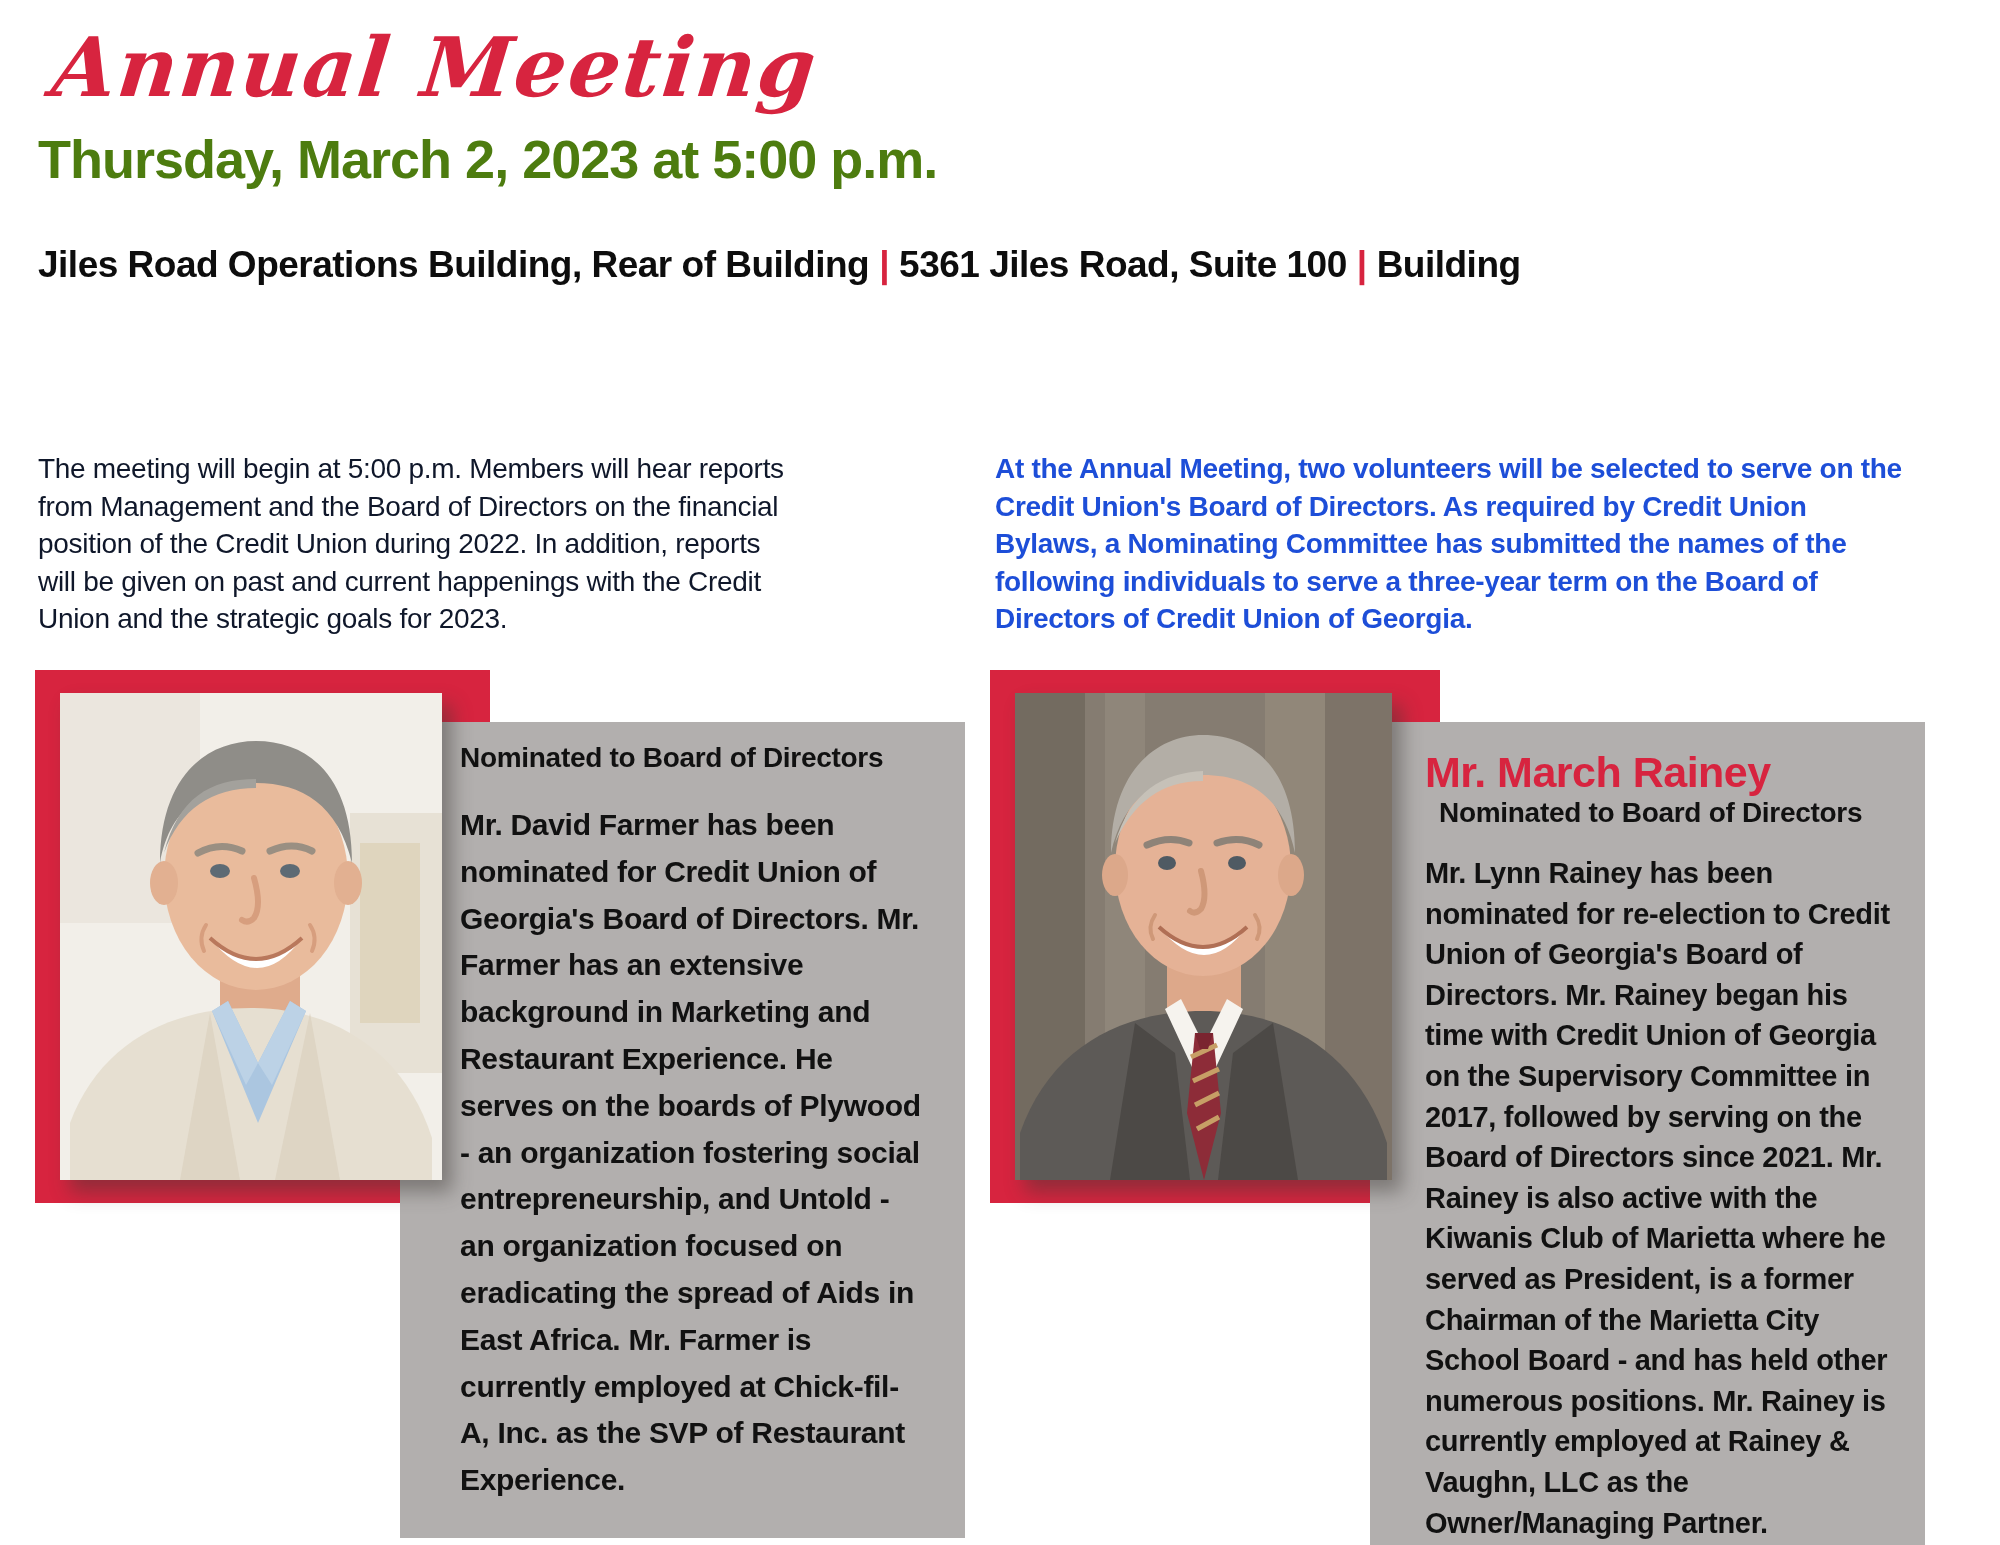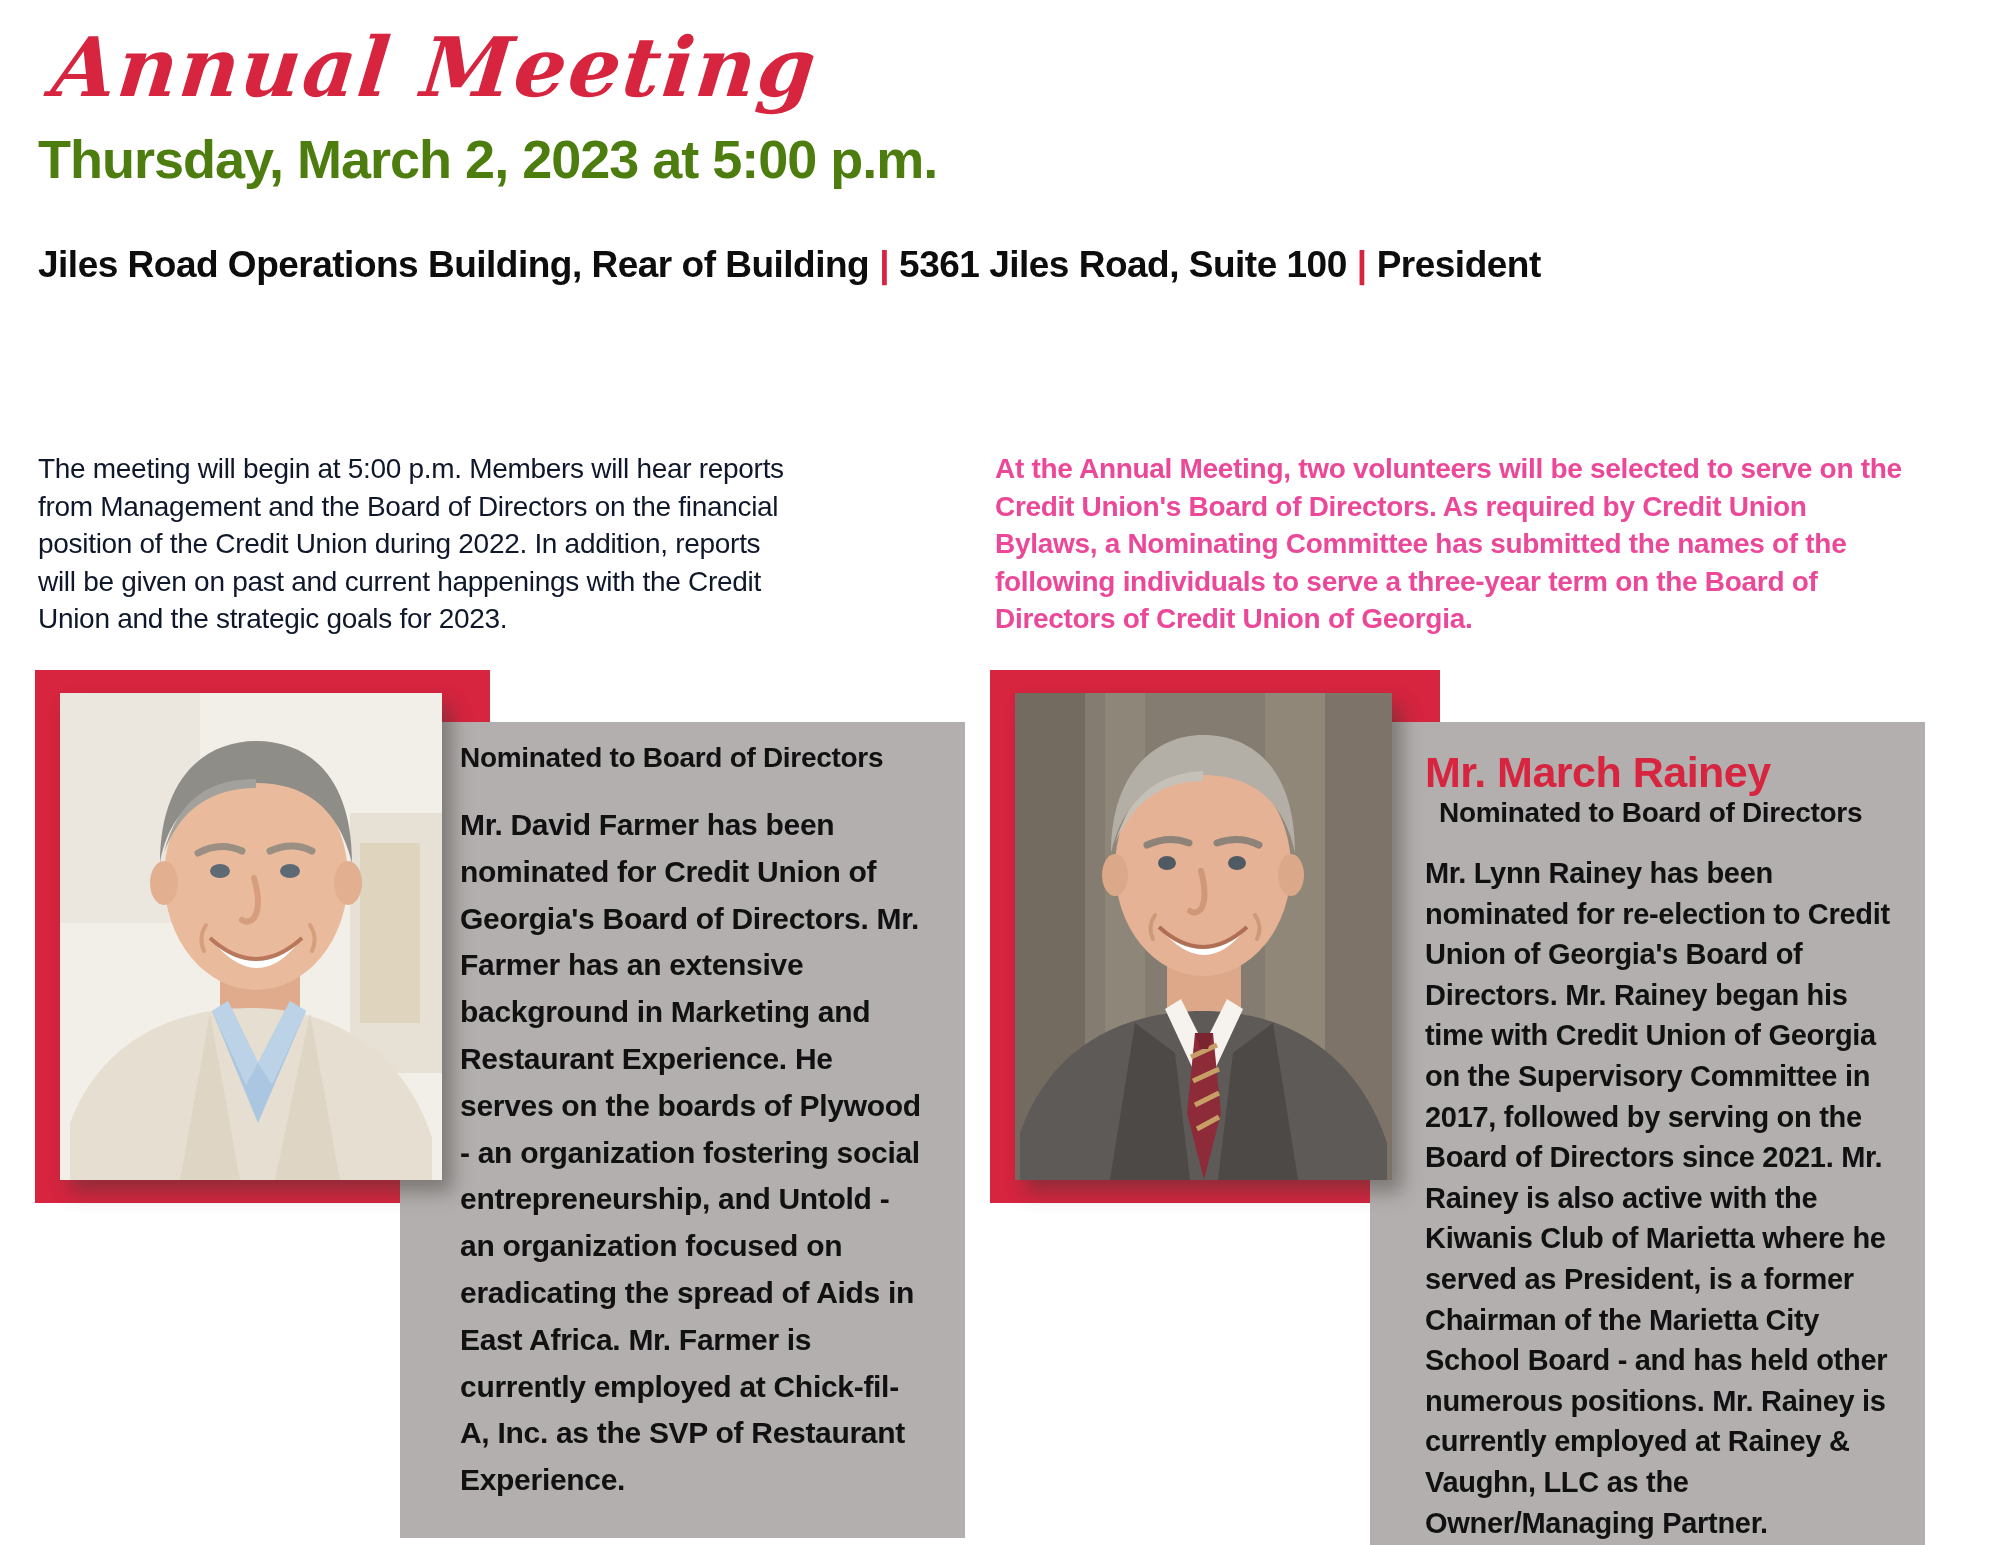"President" span { text: President -> Building }
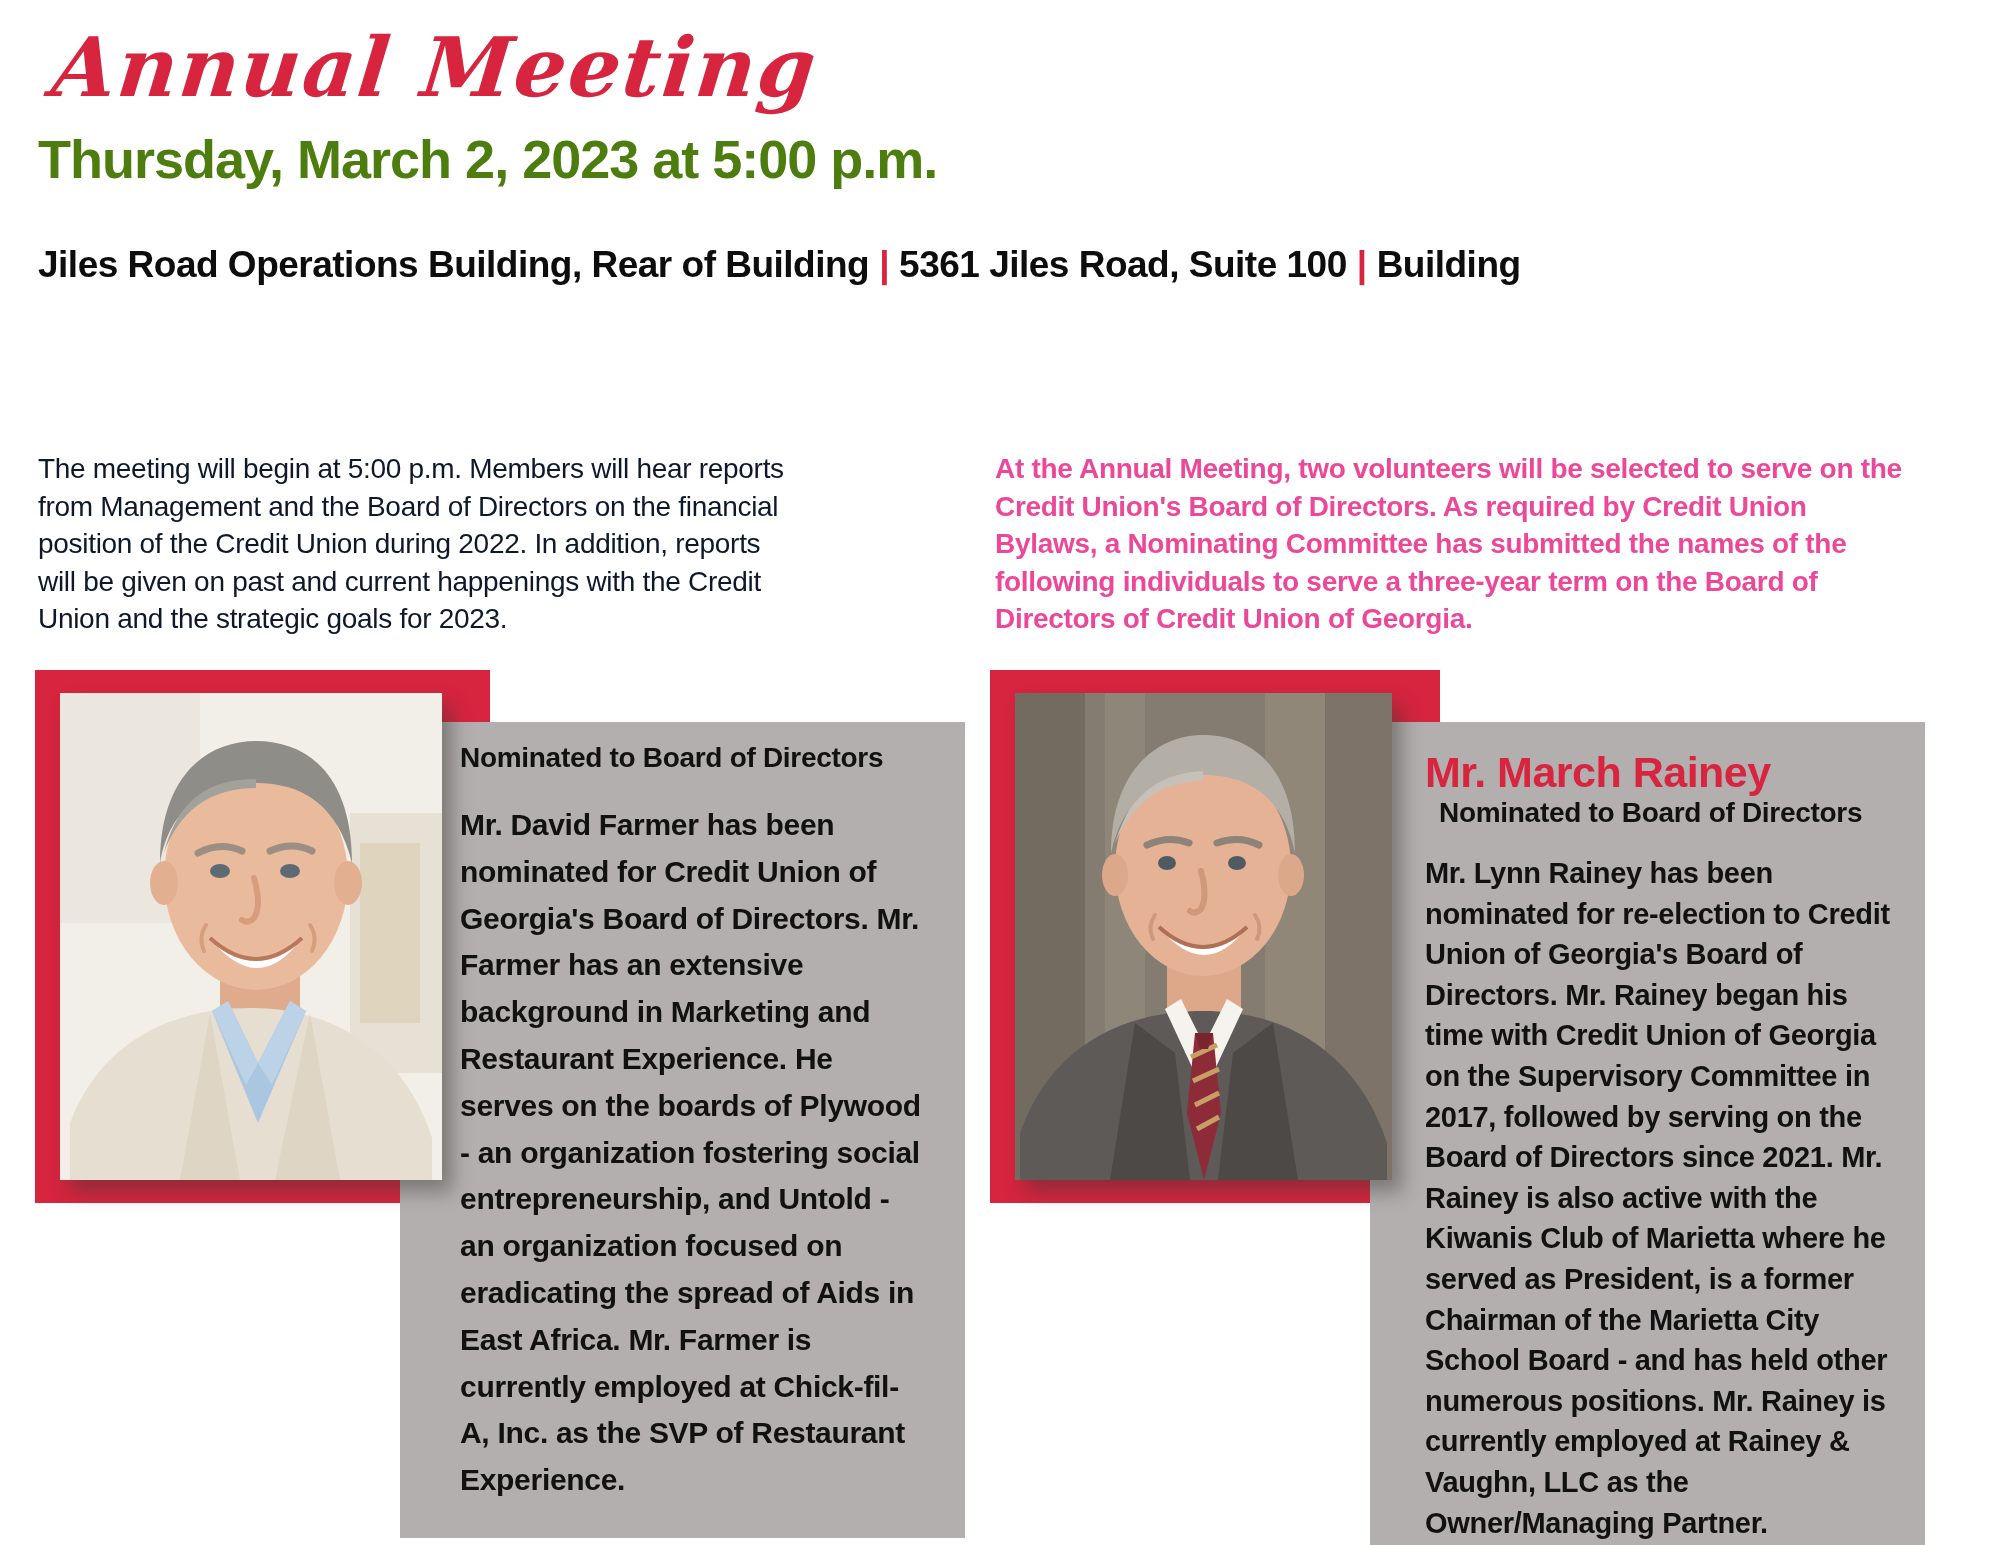"At the Annual Meeting, two" .col-right { color: #ec4899 -> #1d4ed8 }
